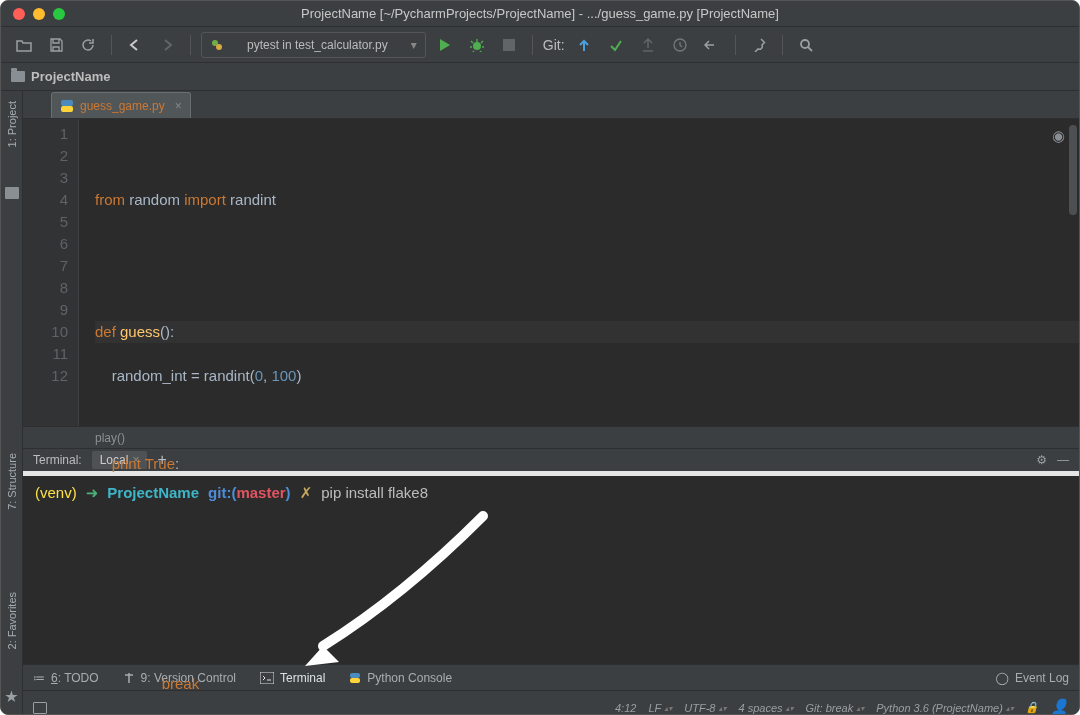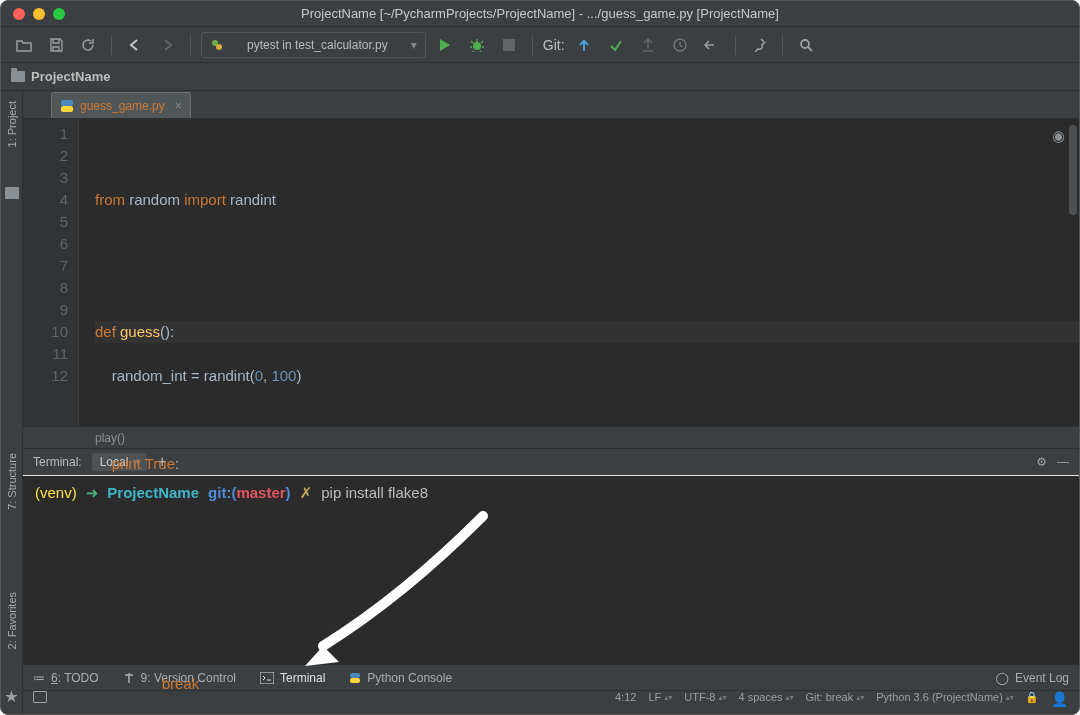"Terminal:" .termhdr { border-bottom: 1px solid #e5e5e5 -> 5px solid #e5e5e5 }
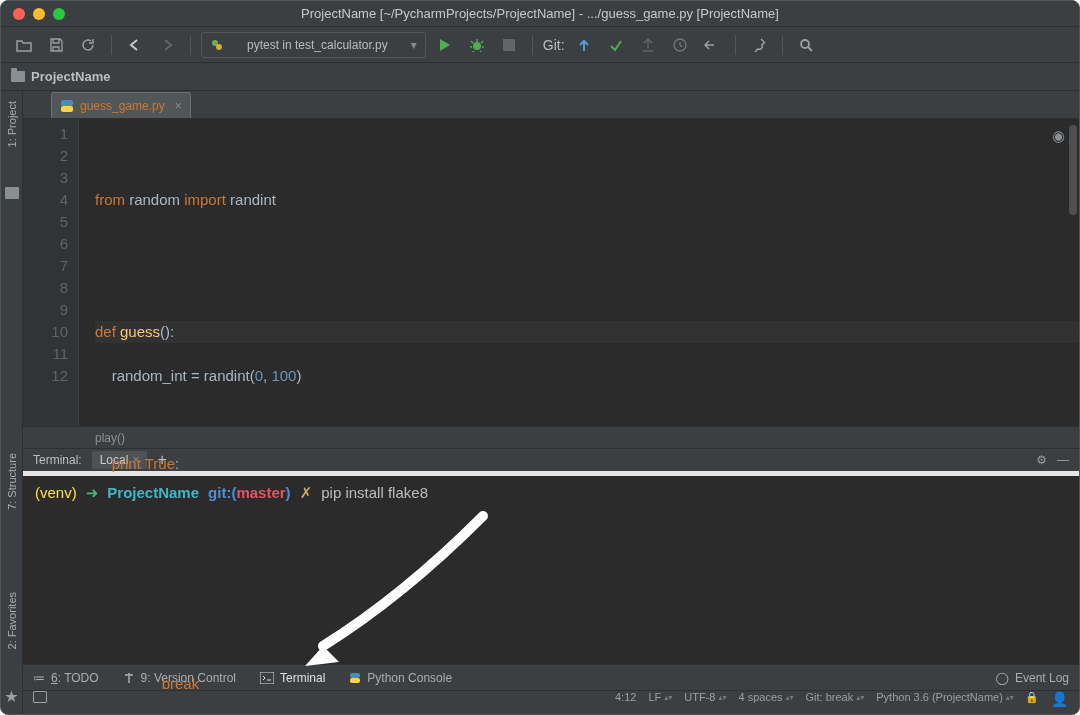"4:12" .status { align-items: flex-start -> flex-end; font-style: none -> italic }
